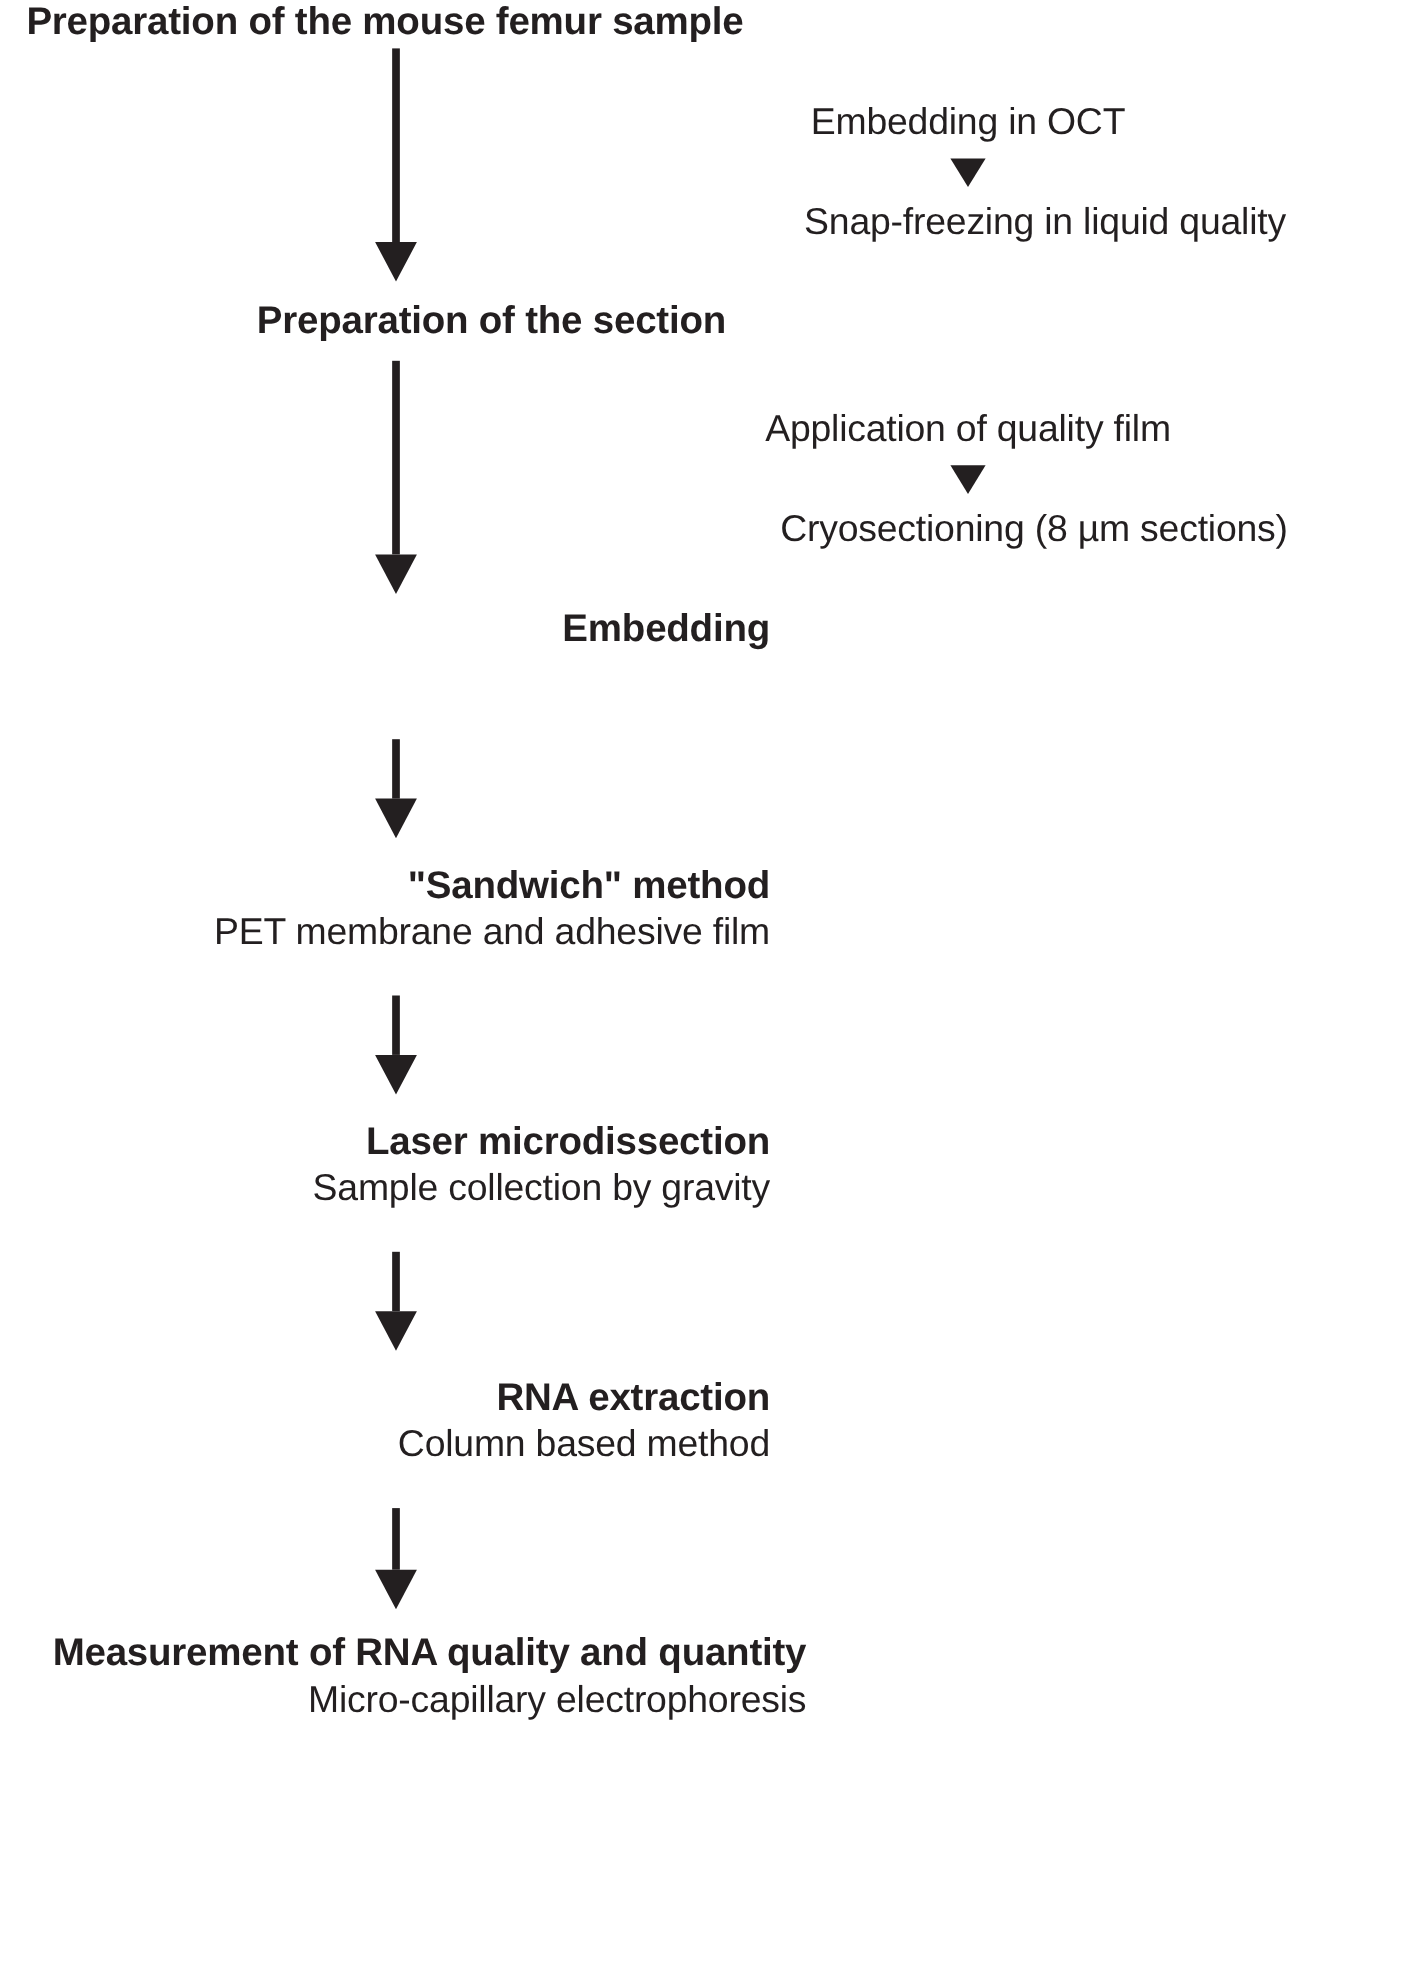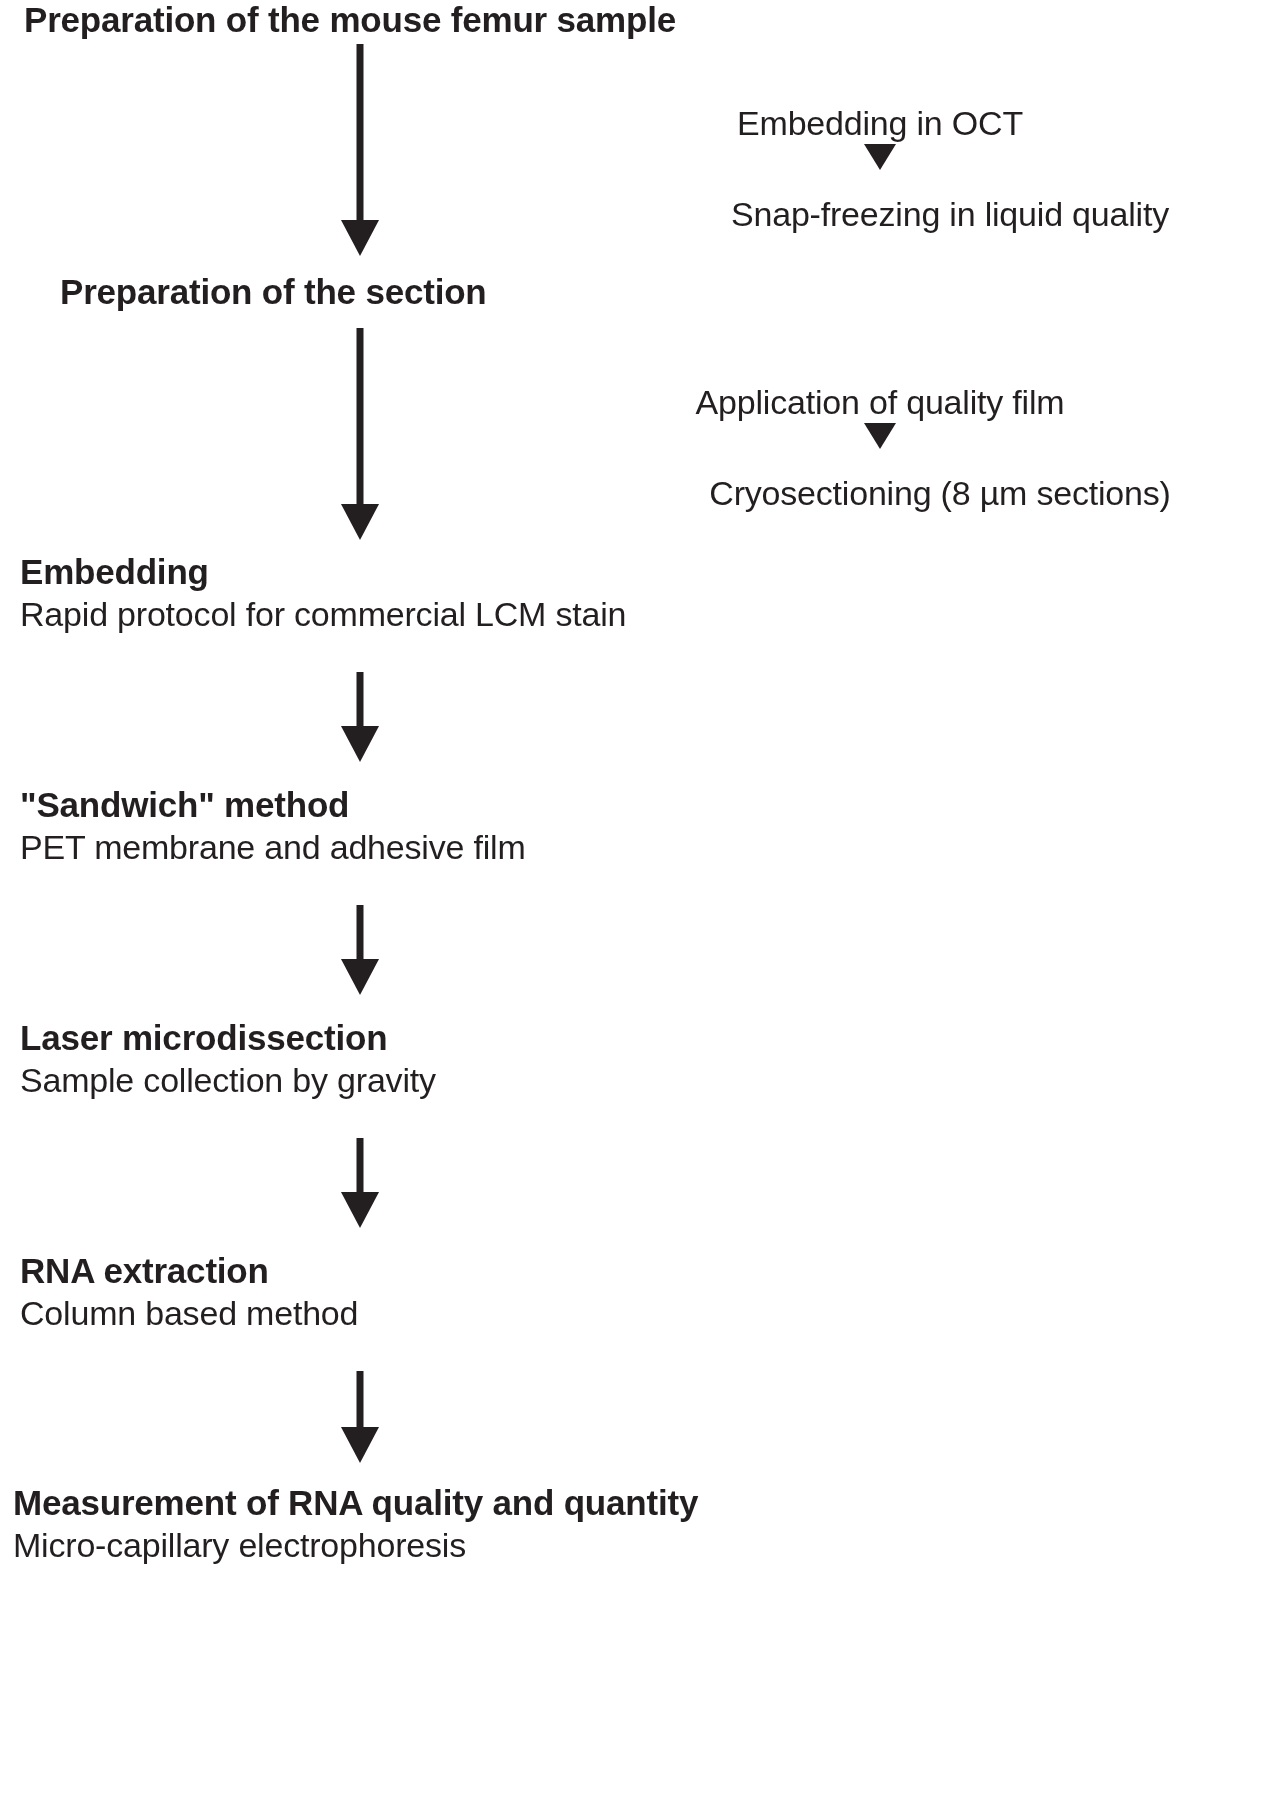"Embedding in OCT" .side-text { margin-top: 12px -> none }
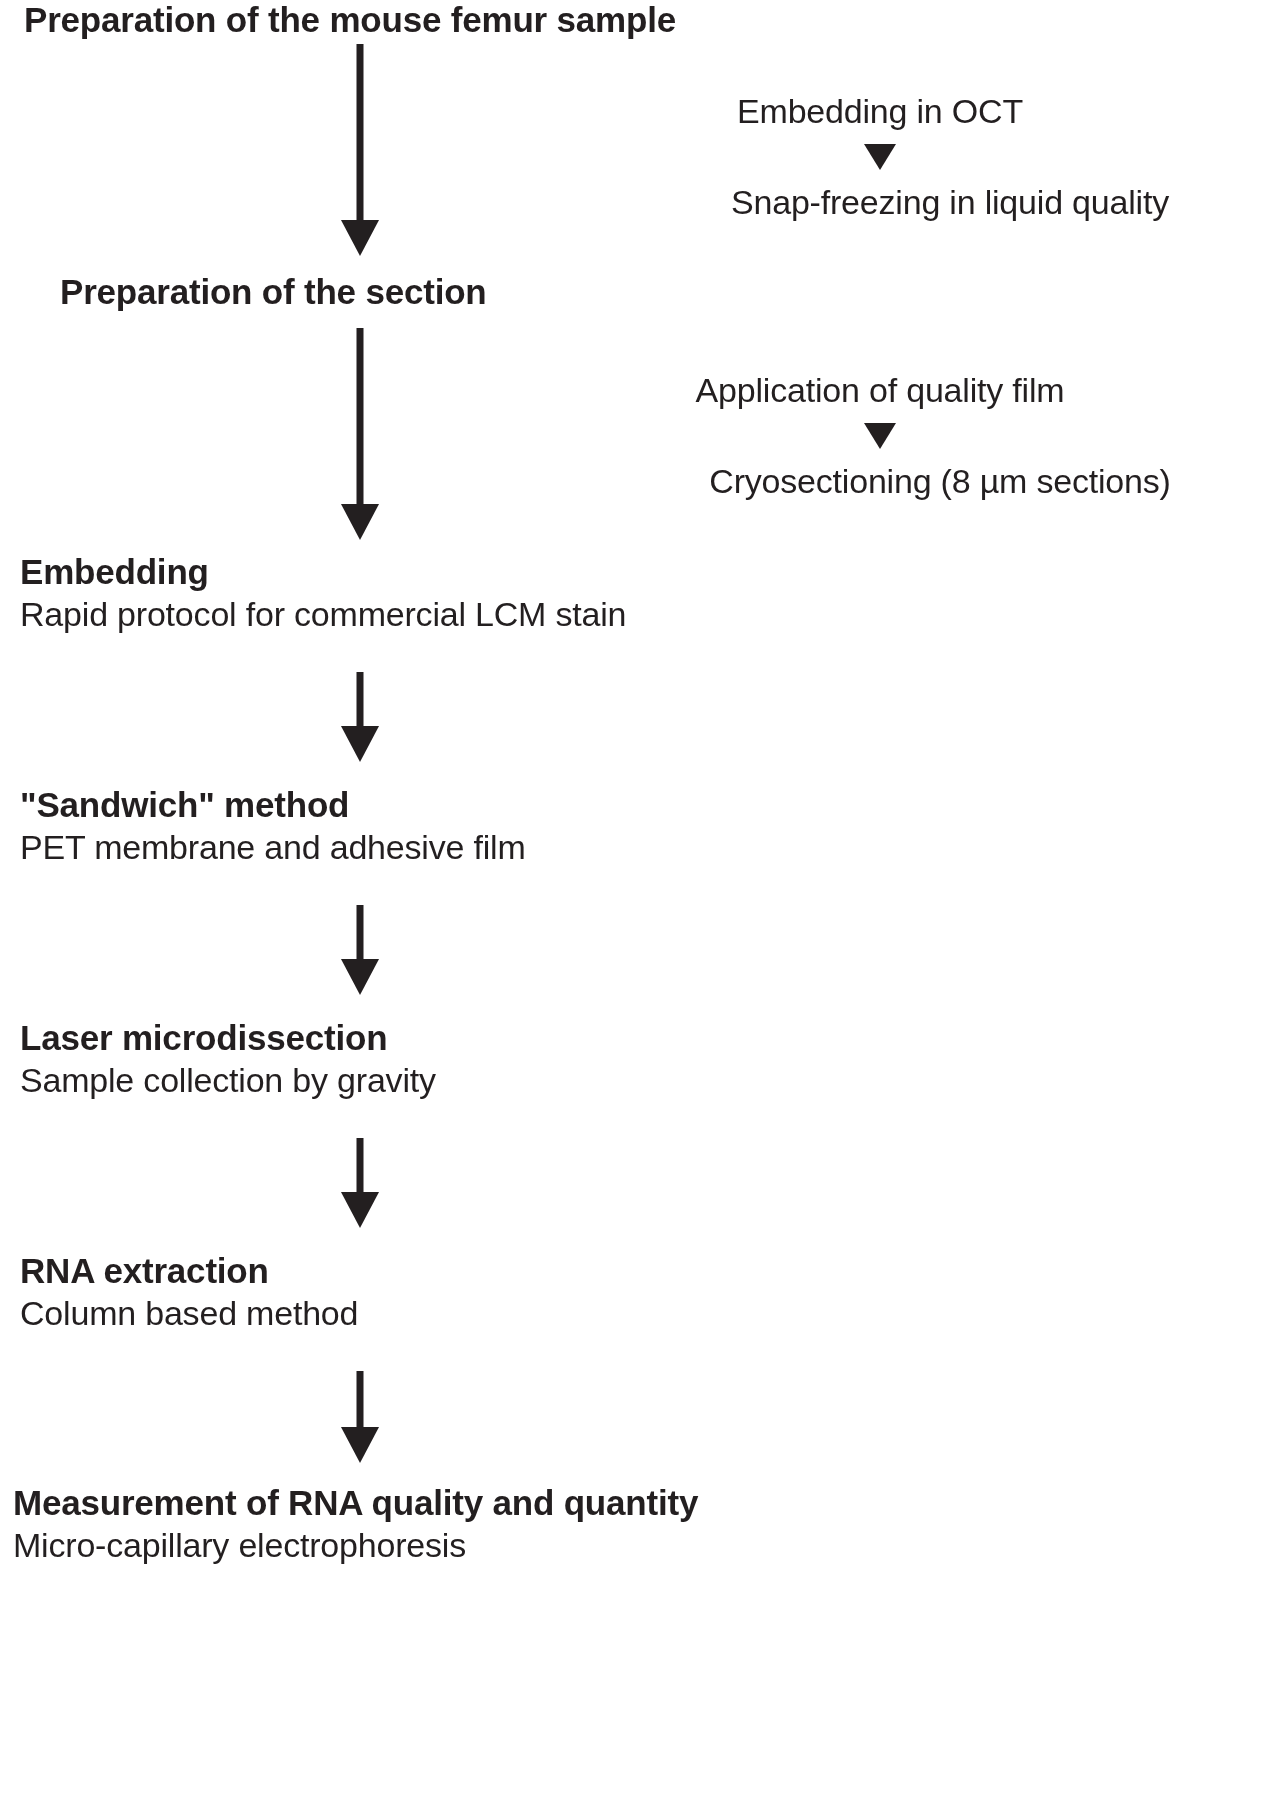"Preparation of the section" .node { text-align: left -> right }
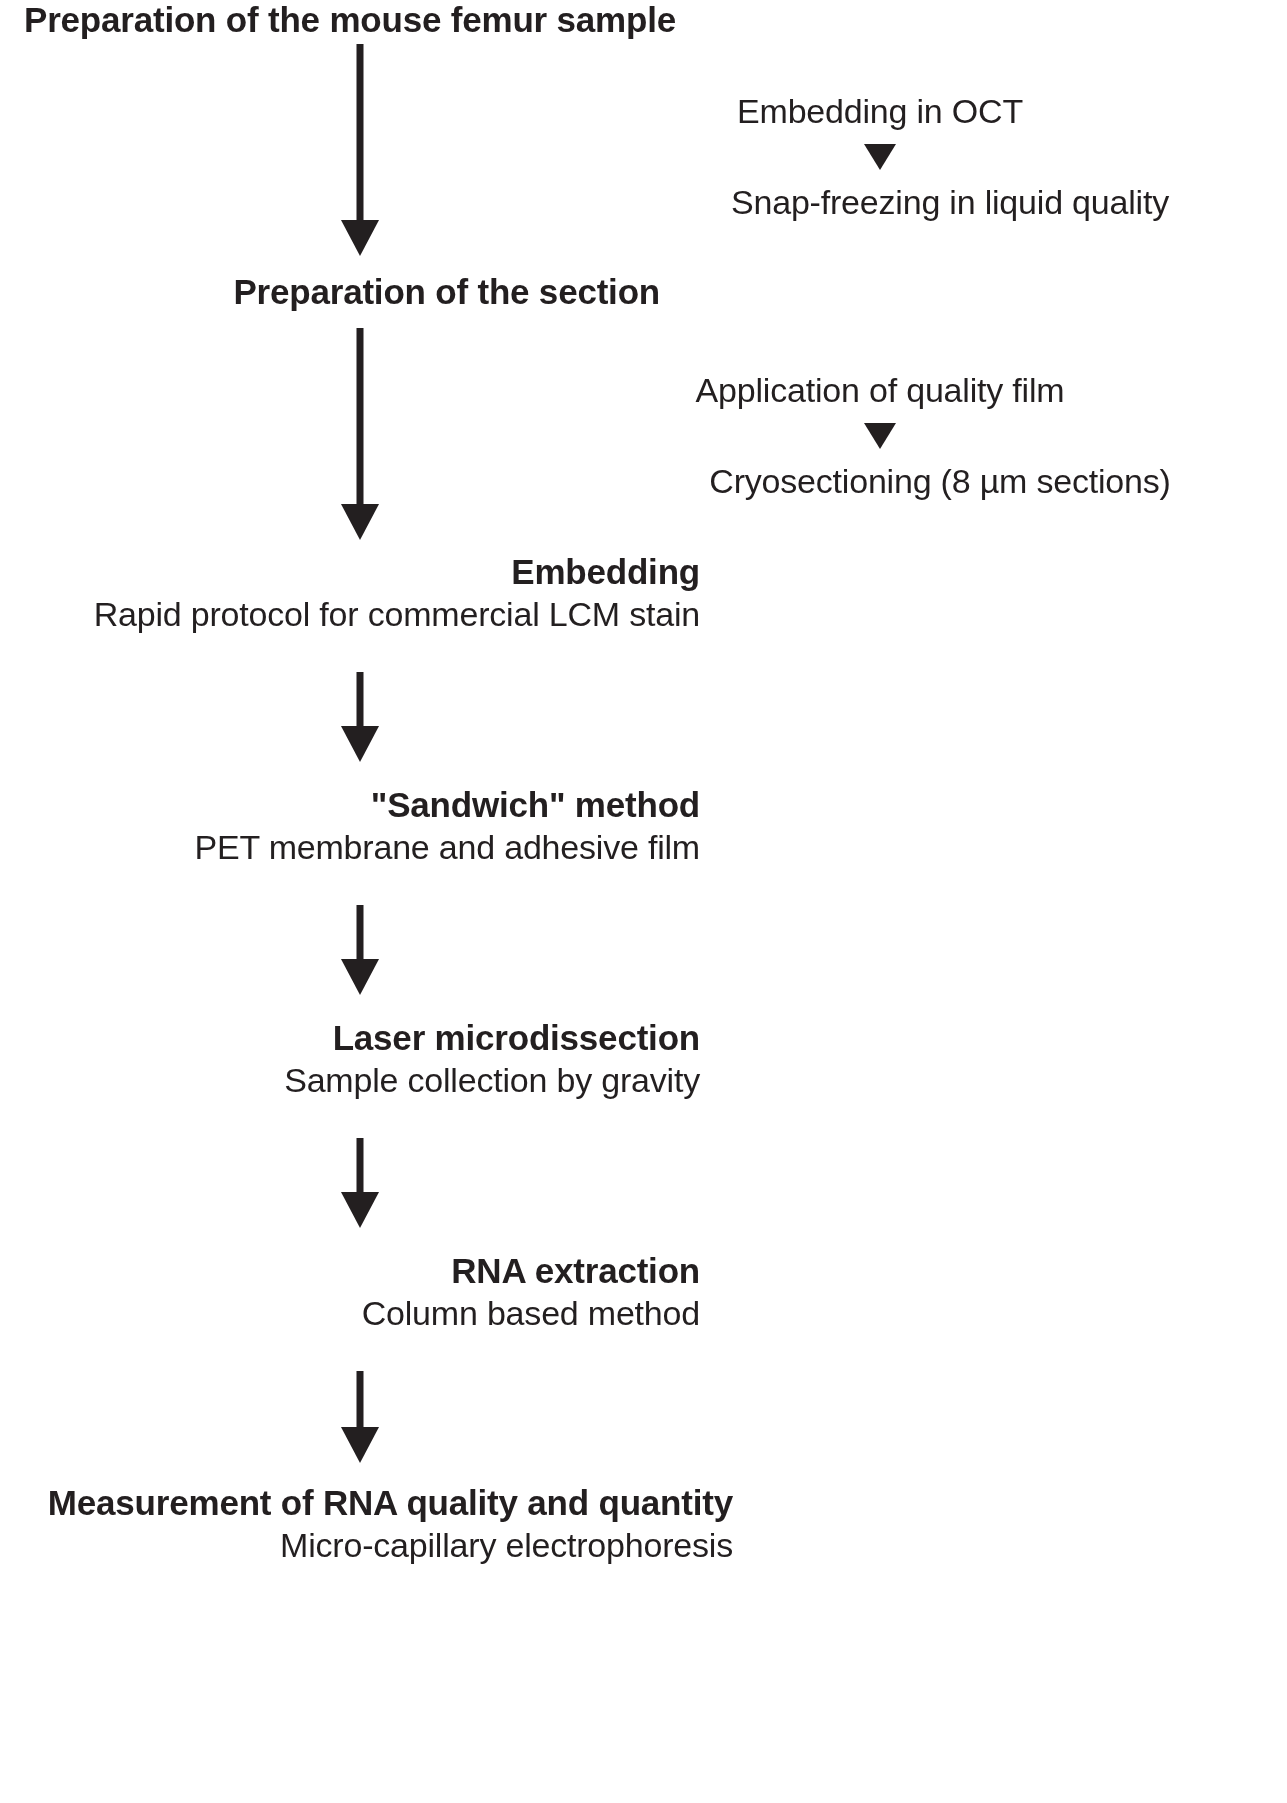"Rapid protocol for commercial LCM" span.sub { html: <span>Rapid protocol for commercial LCM stain</span> -> none }
